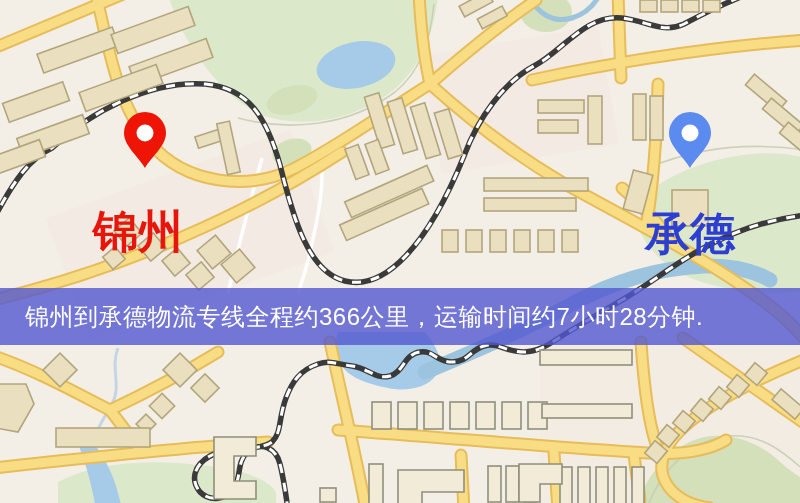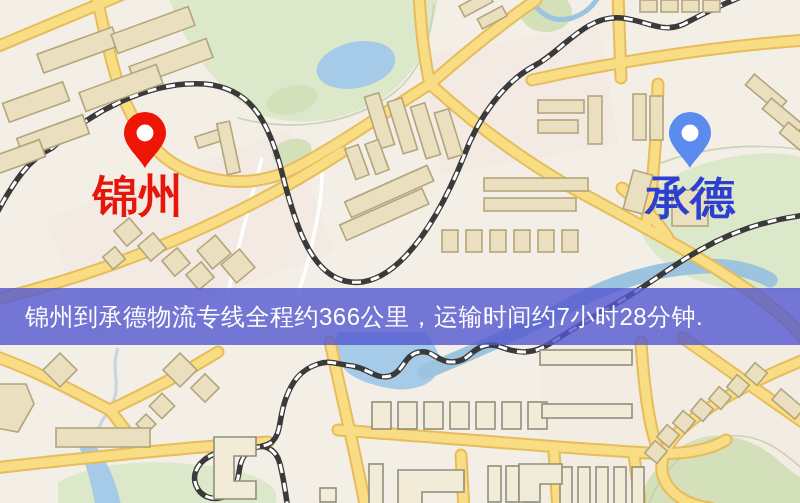"锦州" .marker-label { margin-top: none -> 36px }
